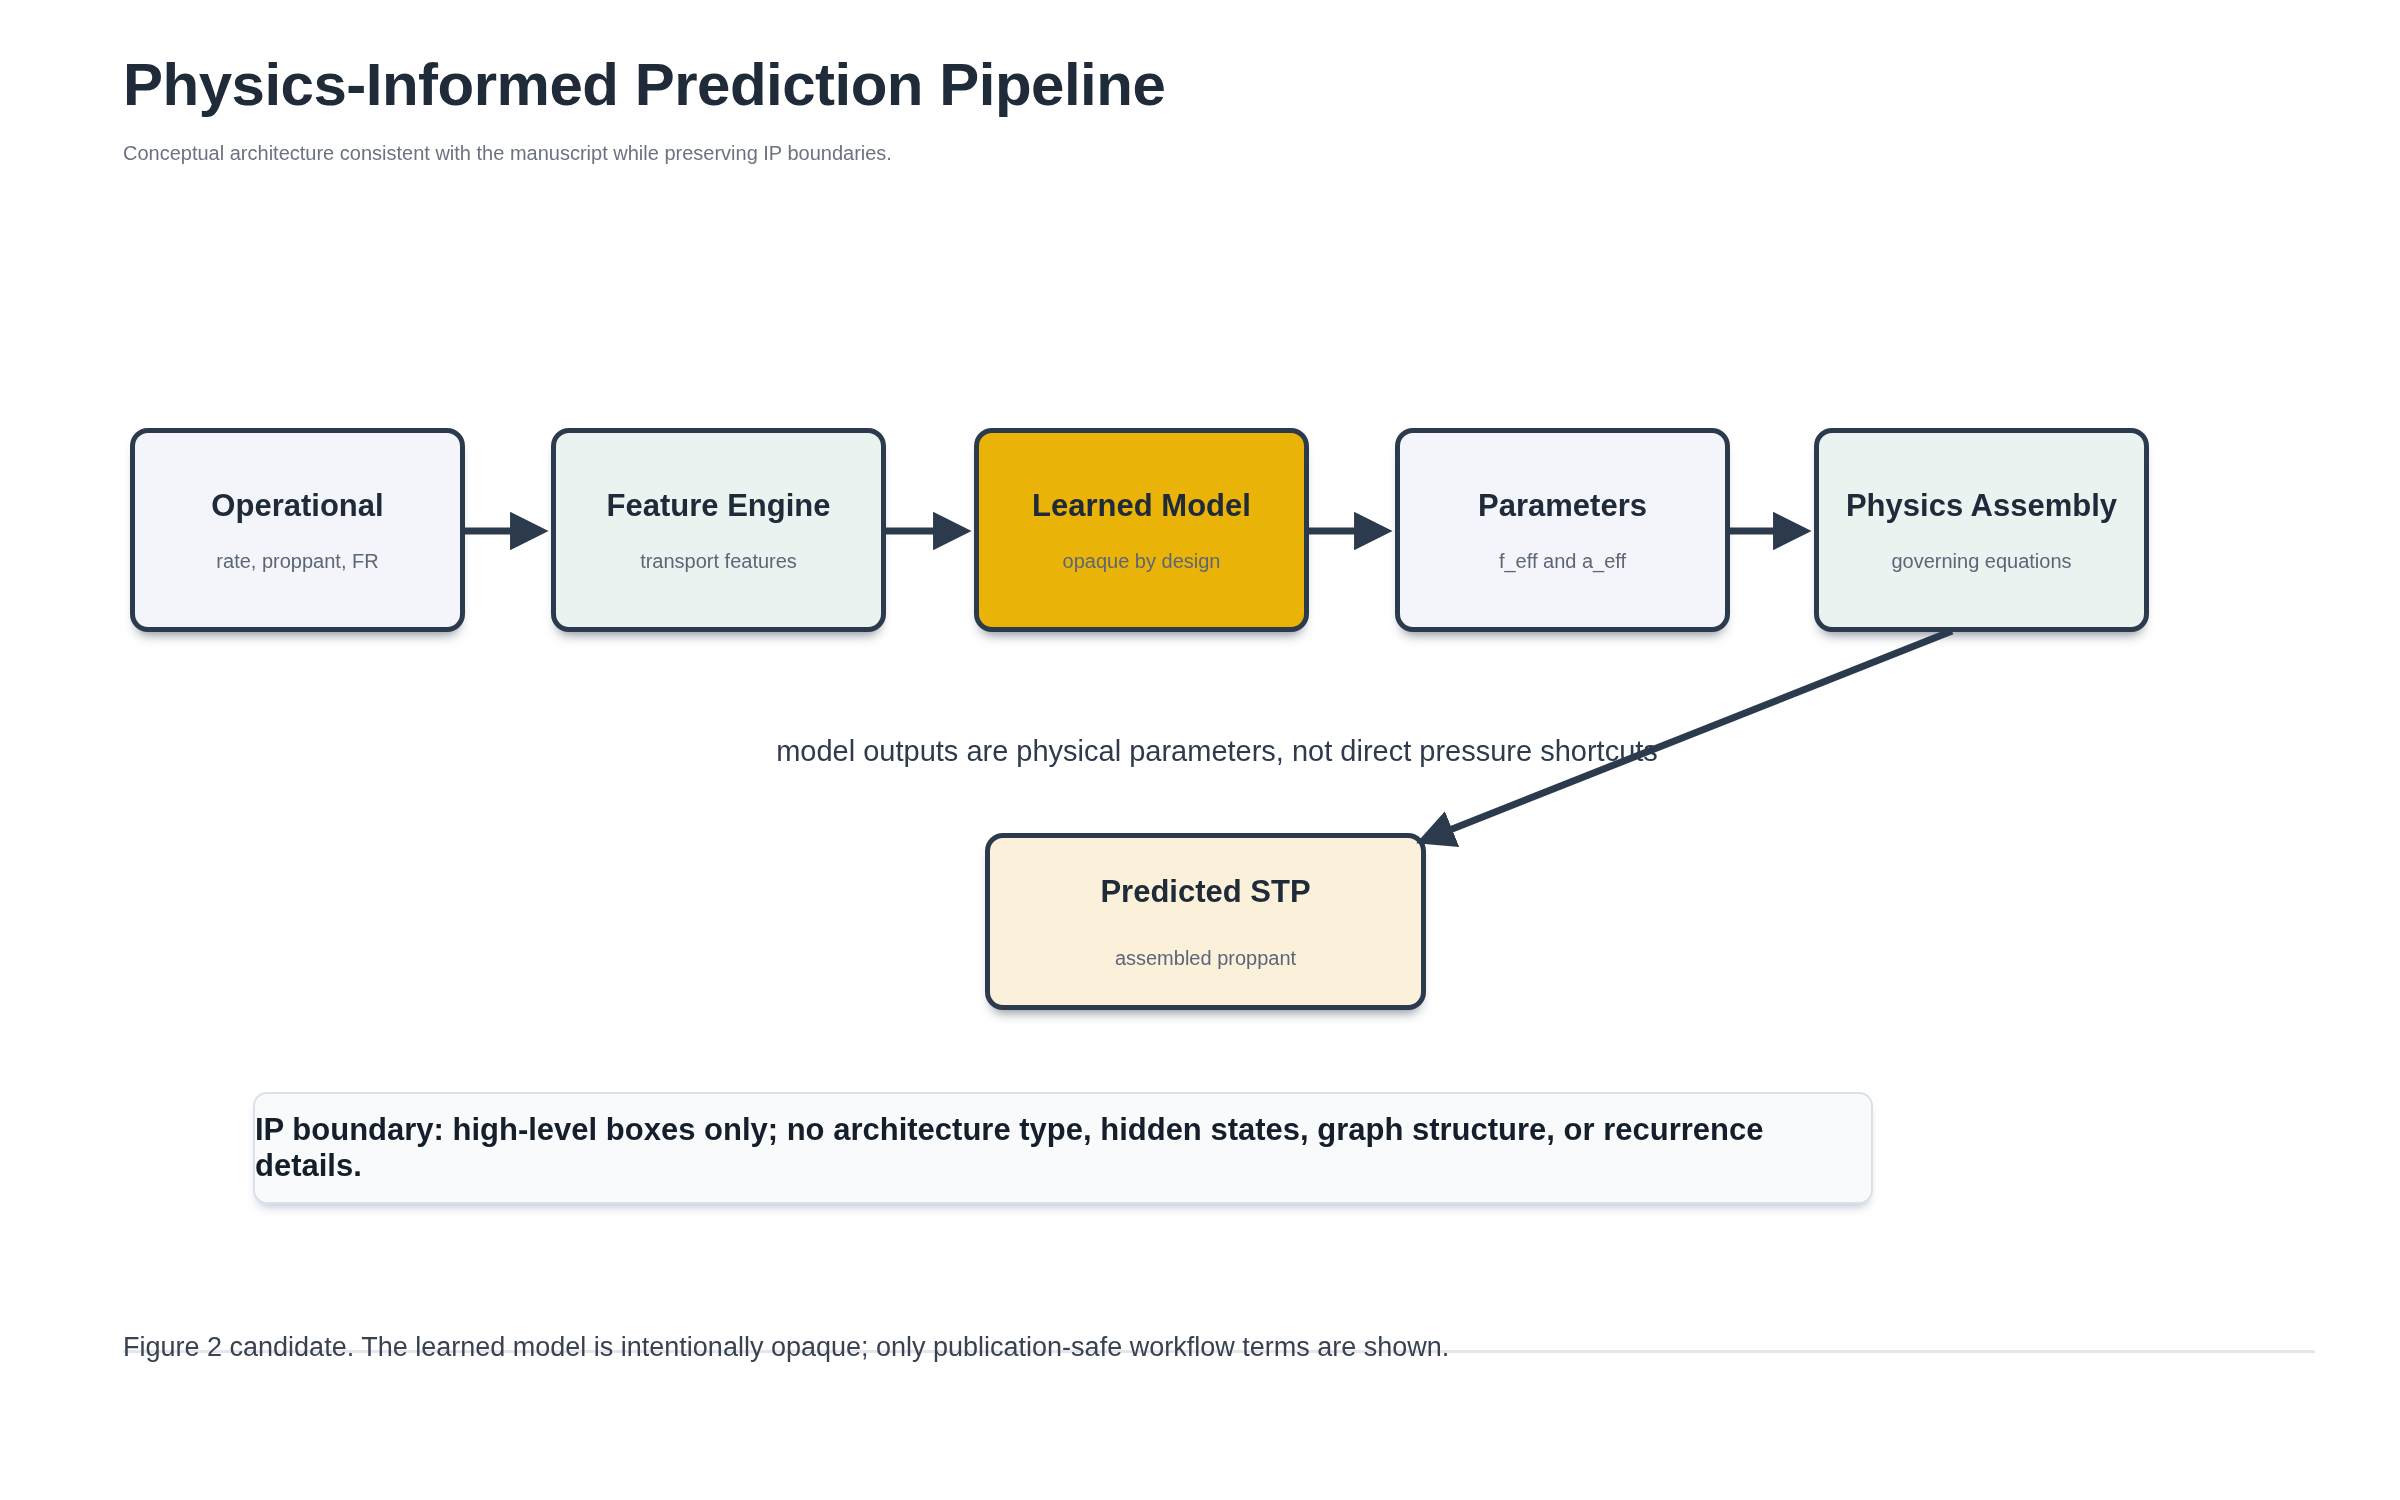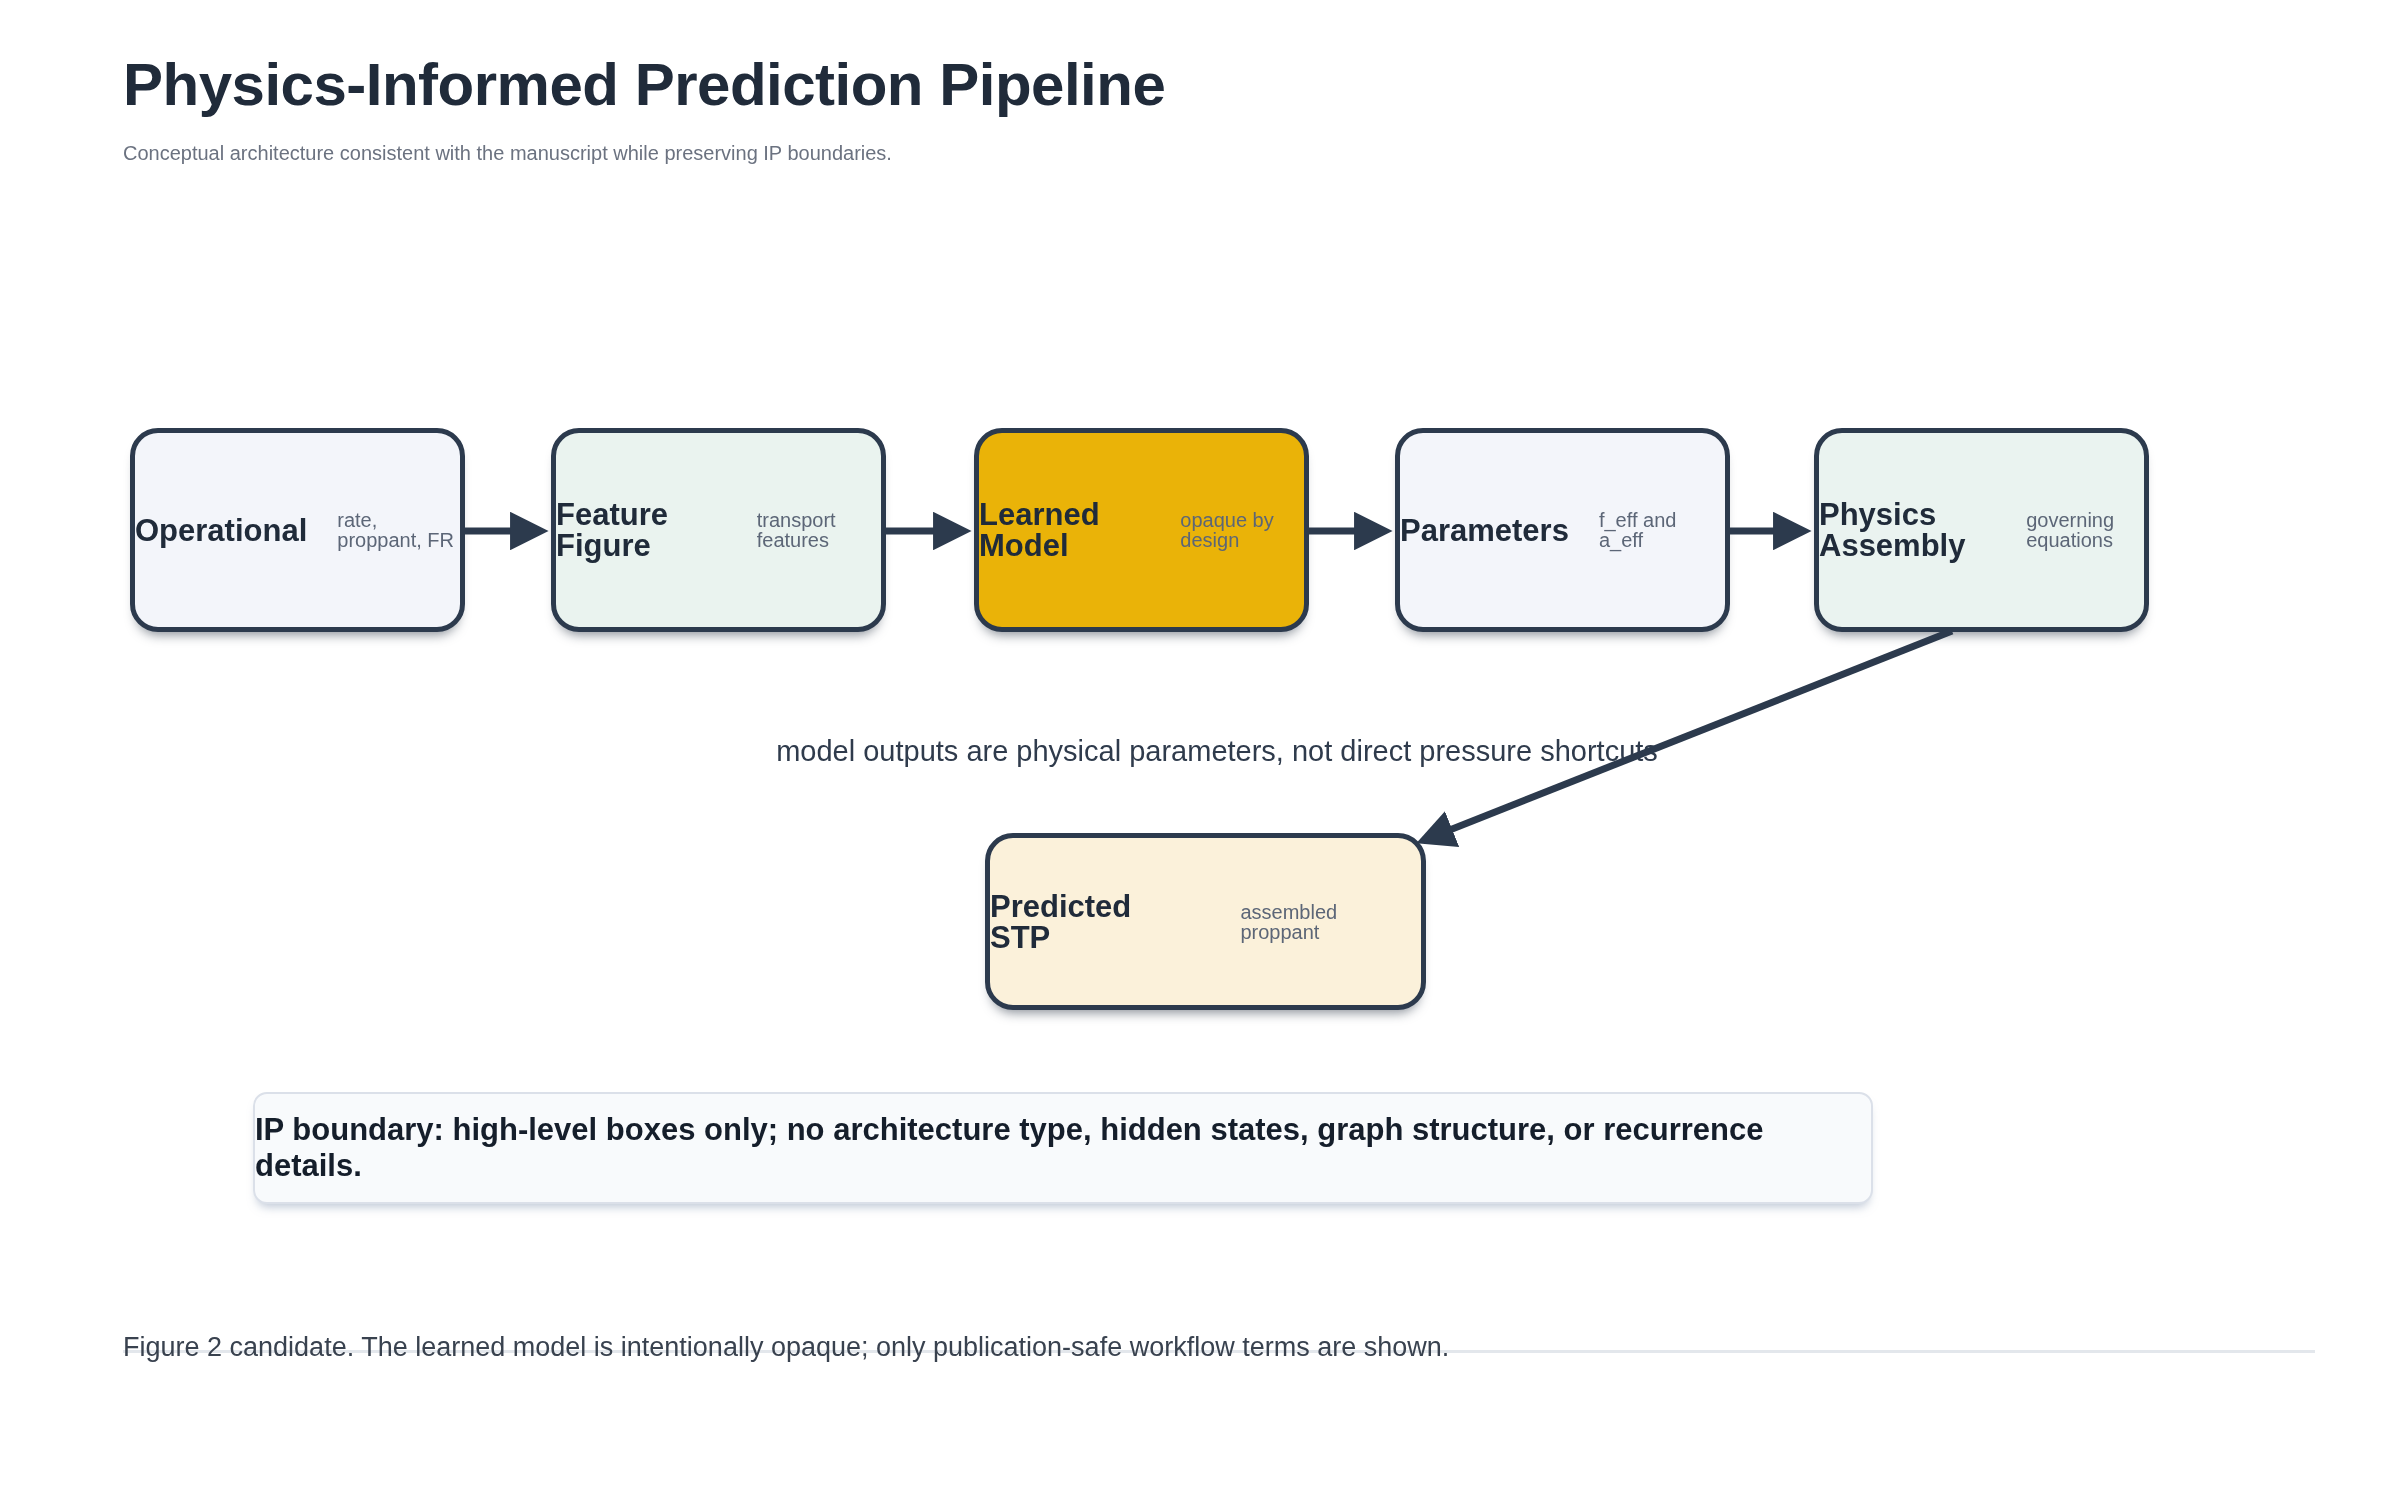"Operational" .node { border-radius: 28px -> 18px; flex-direction: none -> column }
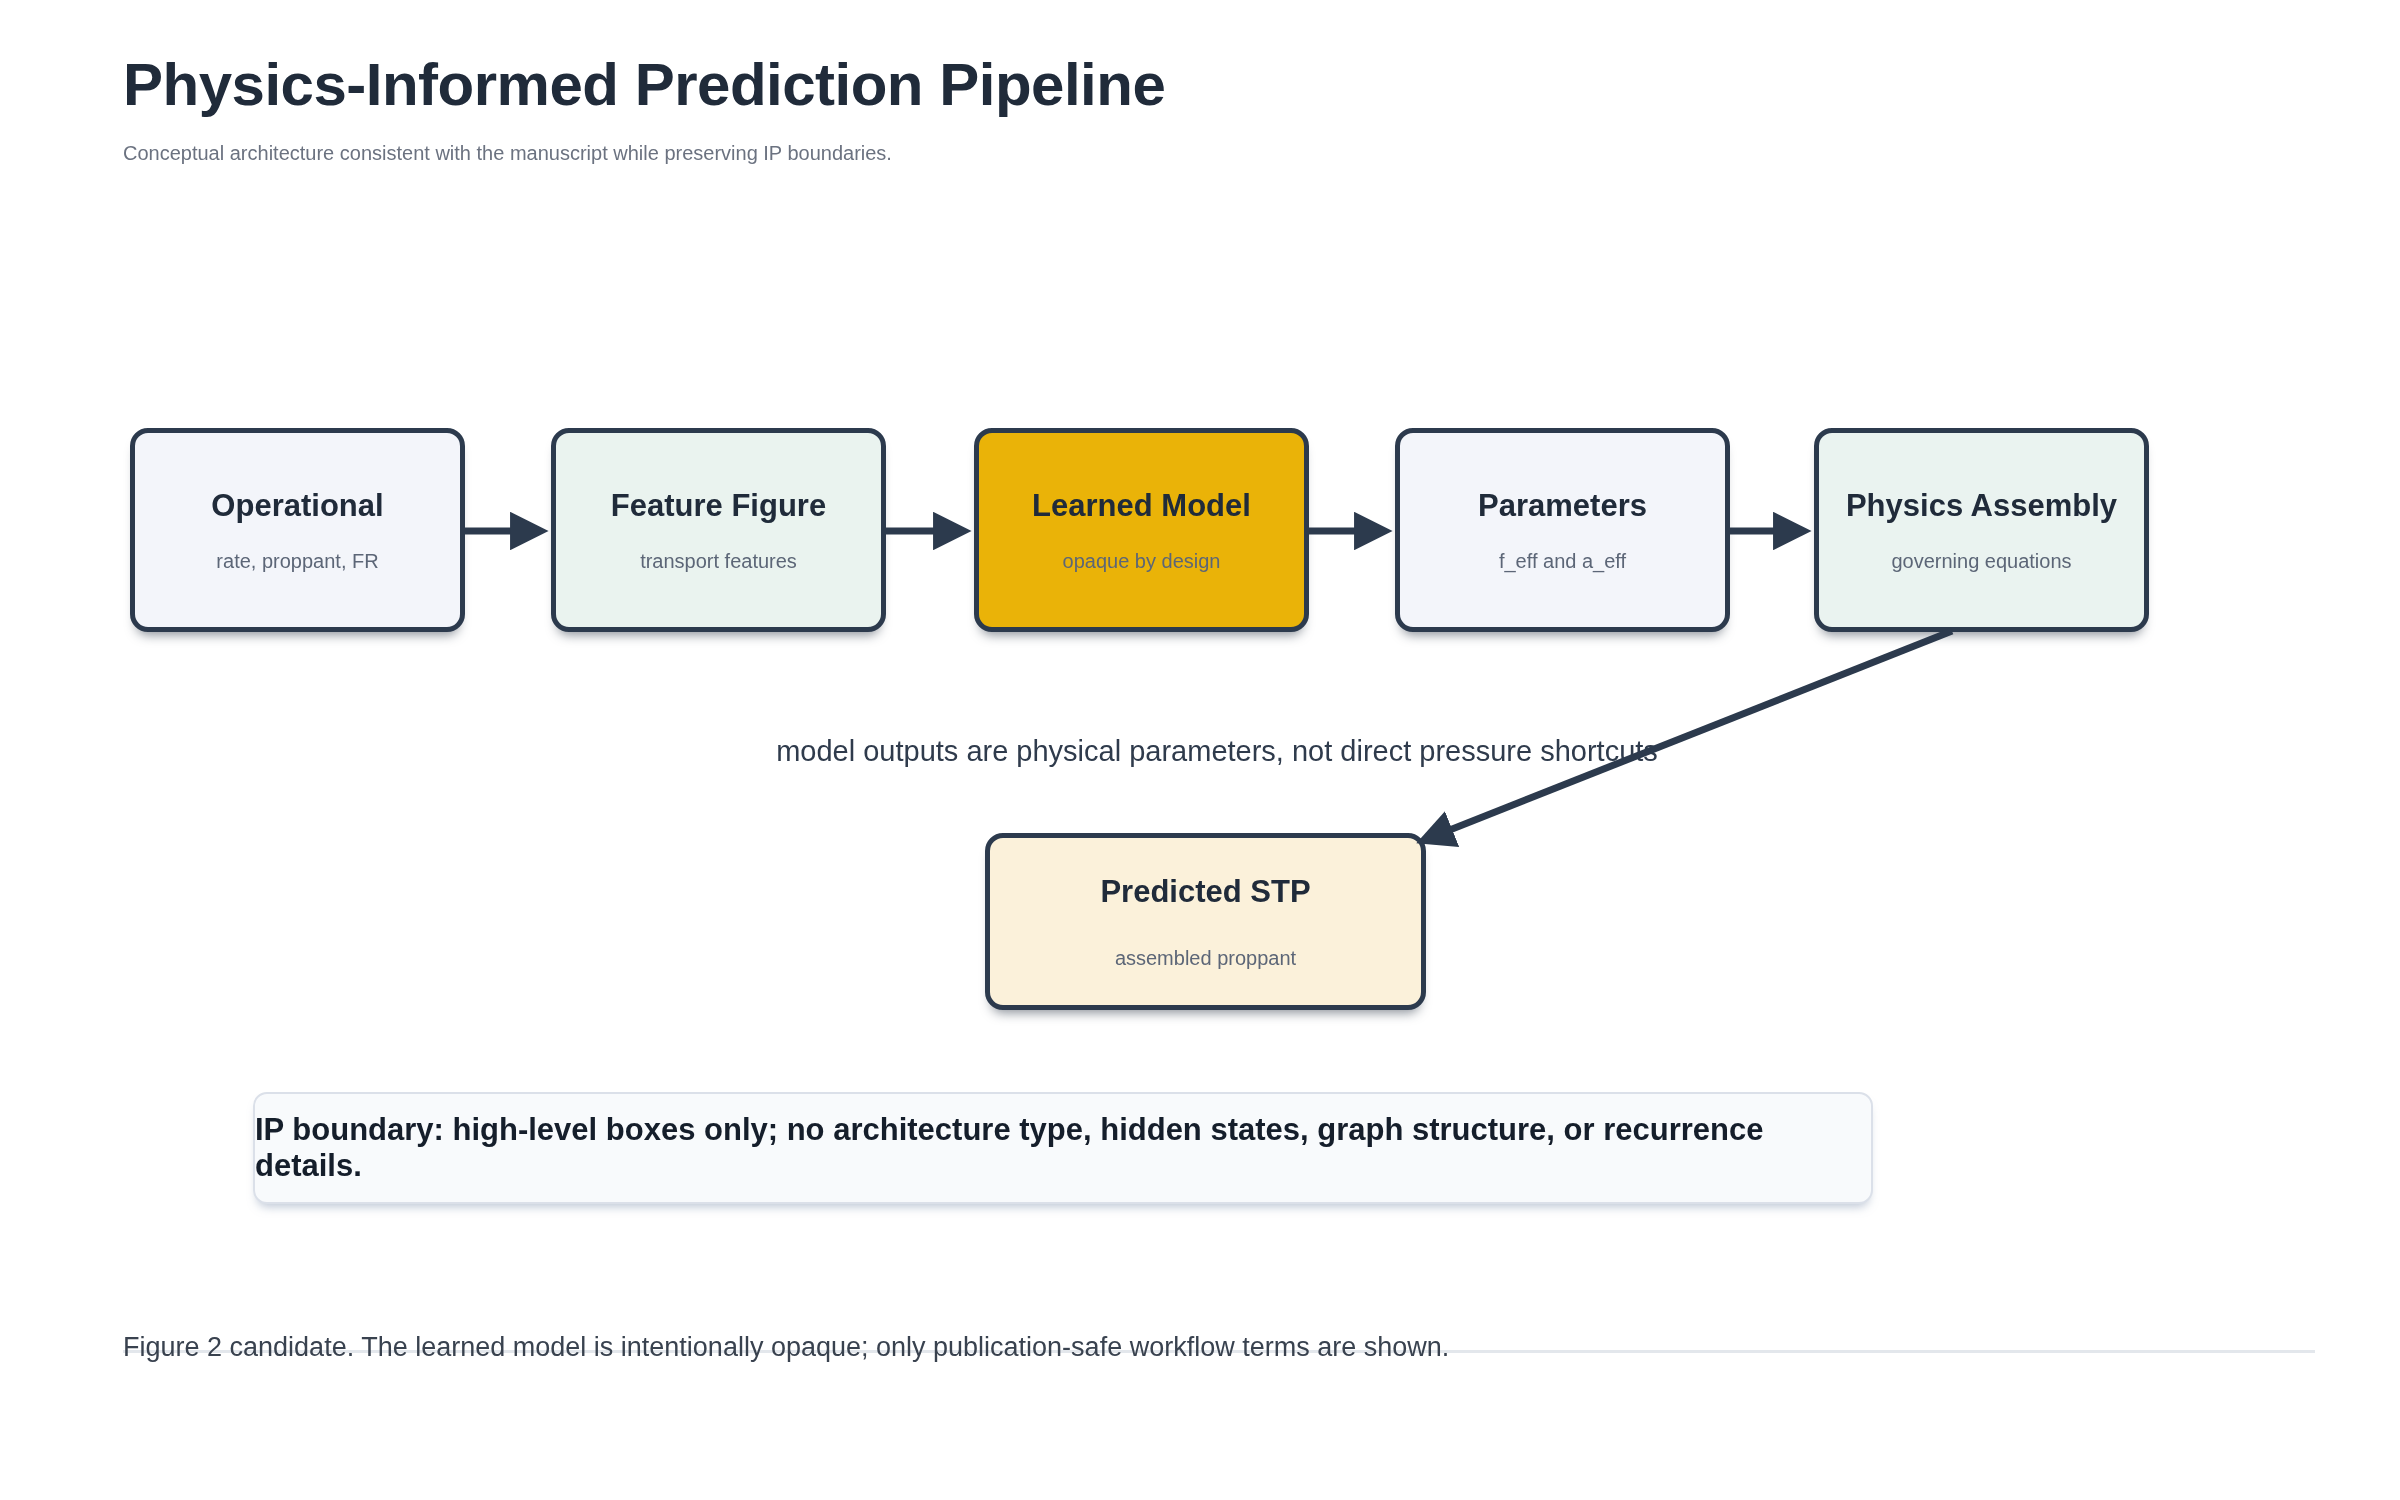"Feature Figure" div.node-label { text: Figure -> Engine }
